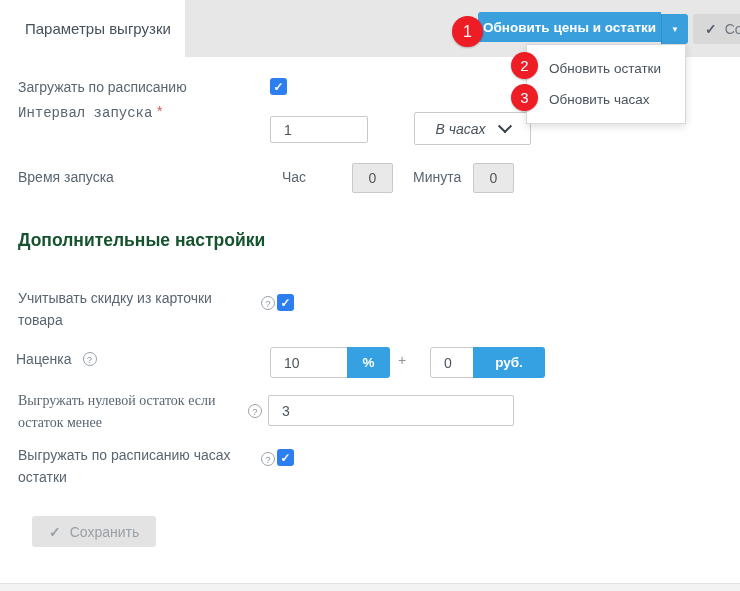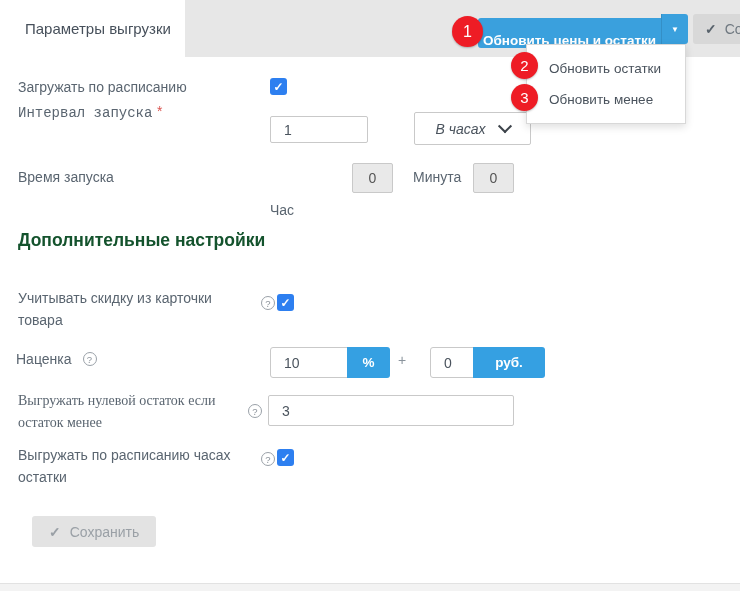"Обновить цены и остатки" .btn-update { align-items: flex-end -> center; top: 18px -> 12px }
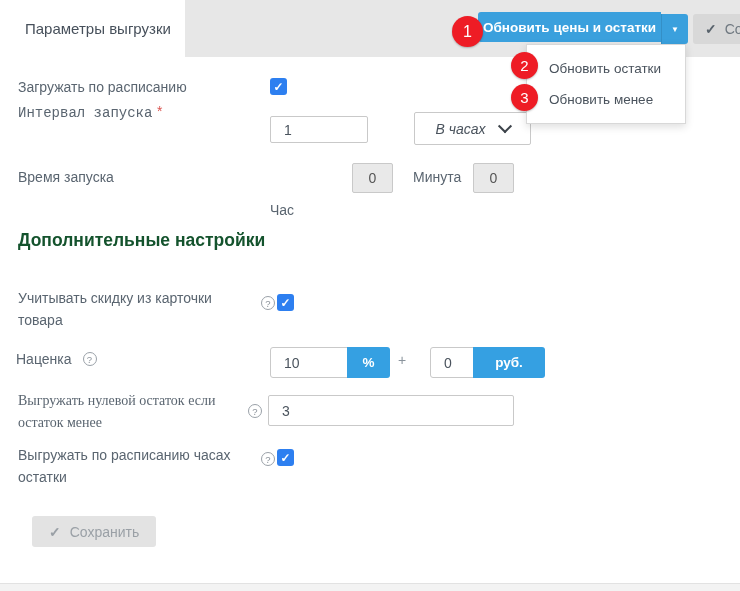"Обновить менее" span { text: менее -> часах }
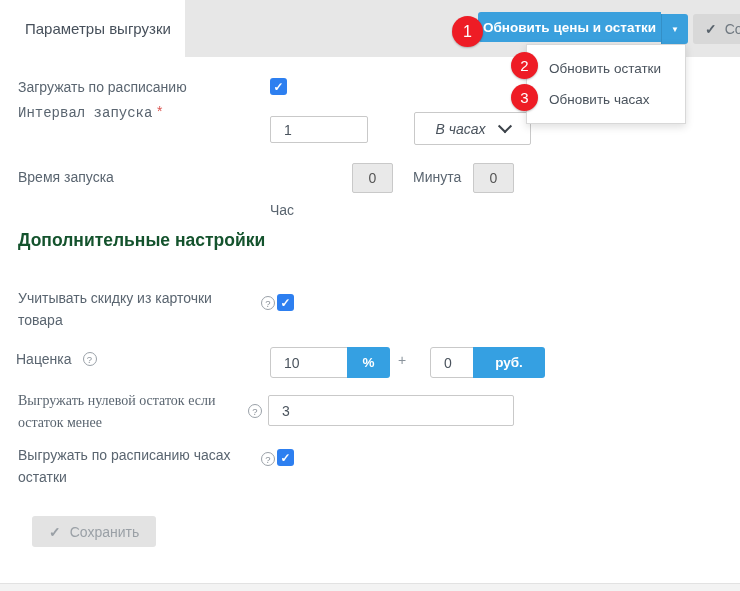"Час" div.flabel { left: 270px -> 282px; margin-top: 33px -> none }
